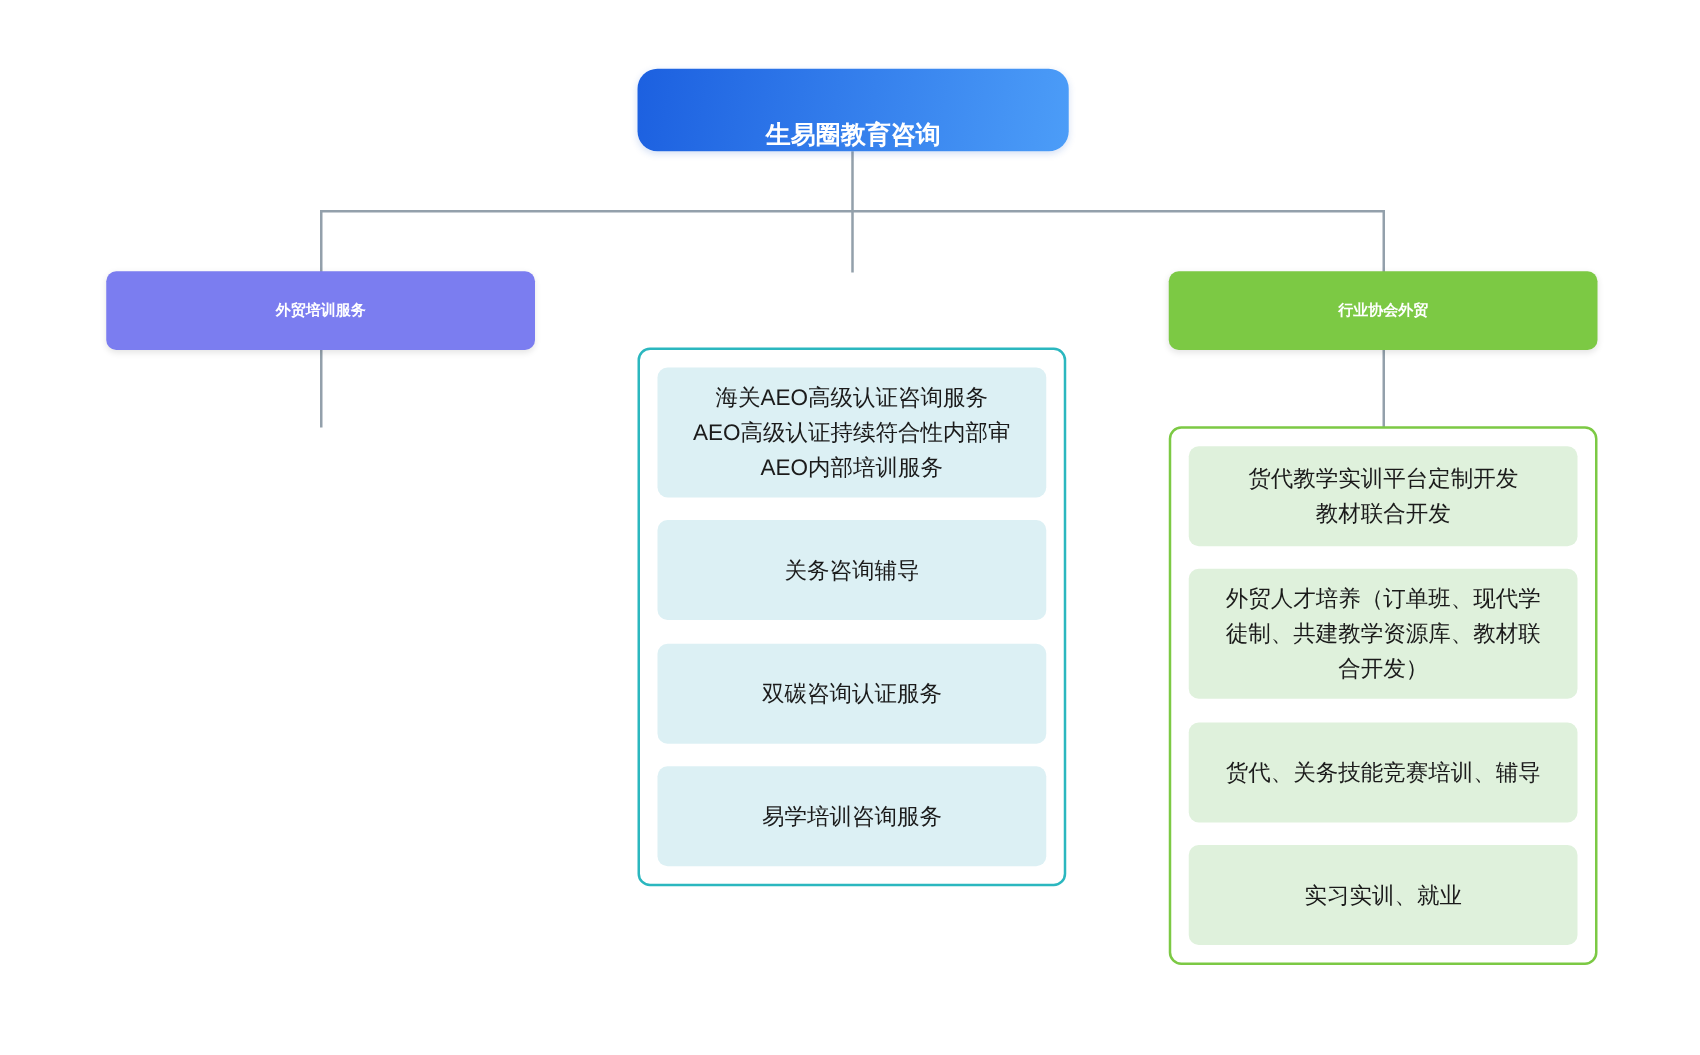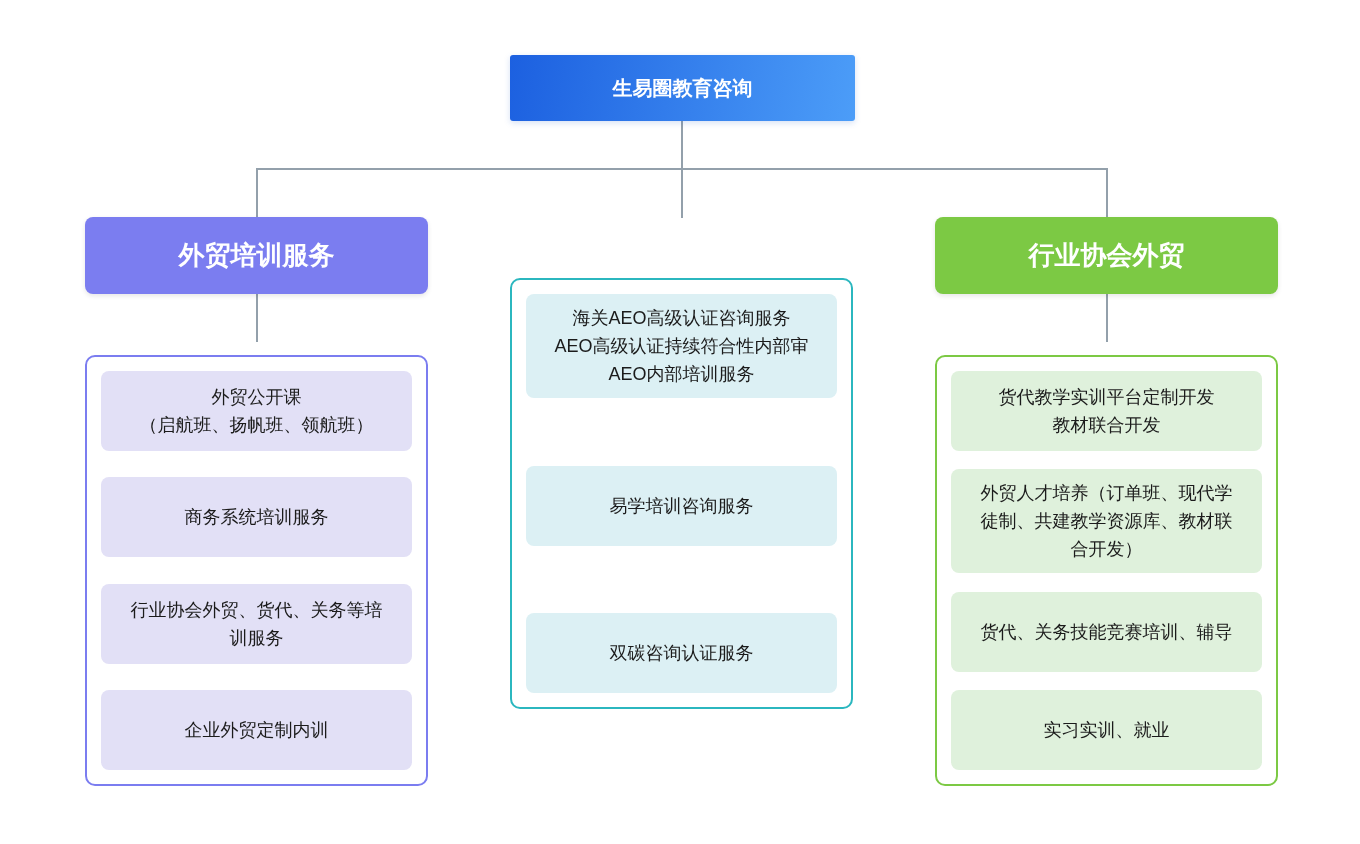"生易圈教育咨询" .root-node { align-items: center -> flex-end; border-radius: 3px -> 16px }
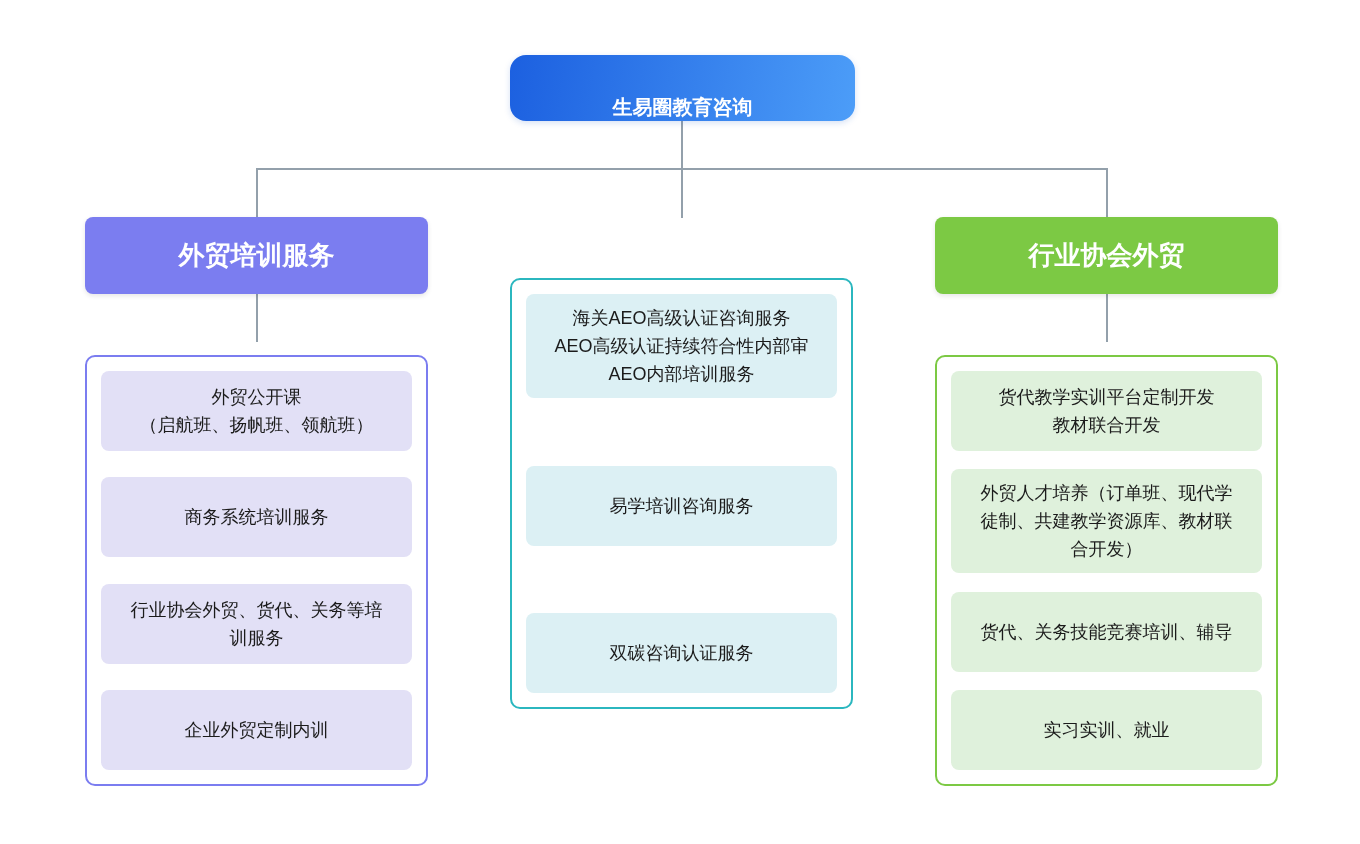"外贸培训服务" .branch-header { font-size: 26px -> 12px; height: 77px -> 63px }
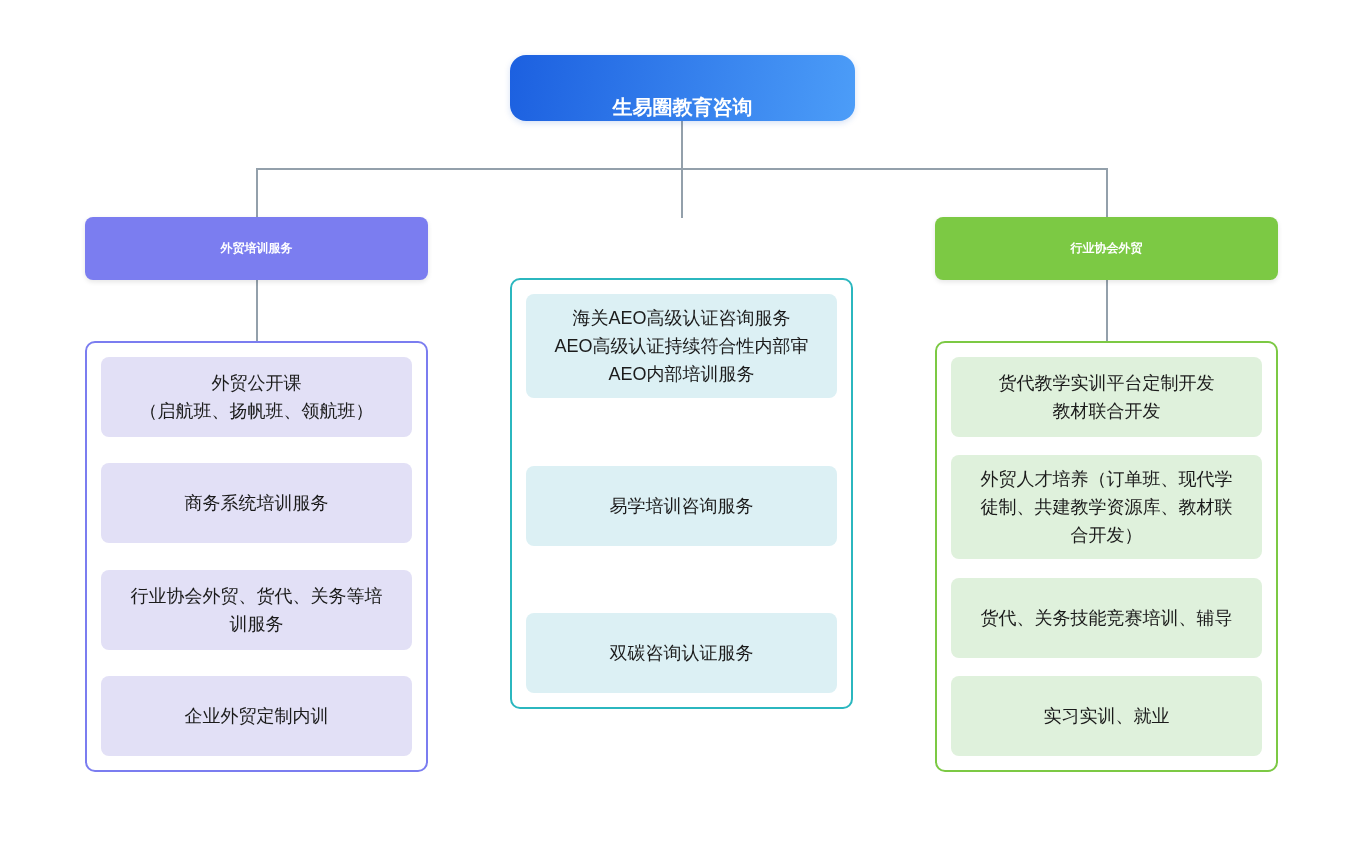"外贸公开课" div.branch-container { html: <div> <div>外贸公开课 （启航班、扬帆班、领航班）</div> <div>商务系统培训服务</div> <div>行业协会外贸、货代、关务等培训服务</div> <div>企业外贸定制内训</div> </div> -> none }
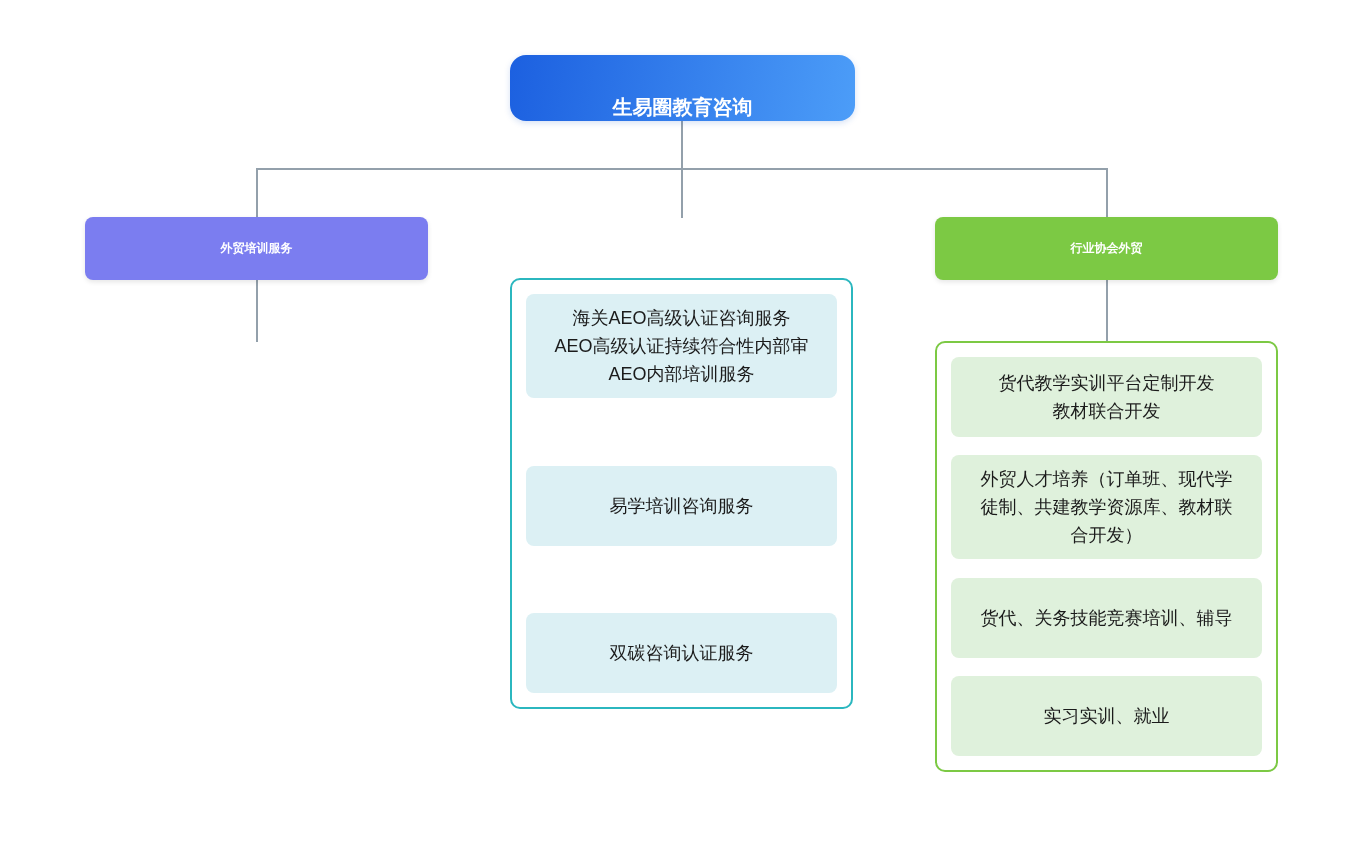"关务咨询辅导" div.branch-item { html: none -> <div>关务咨询辅导</div> }
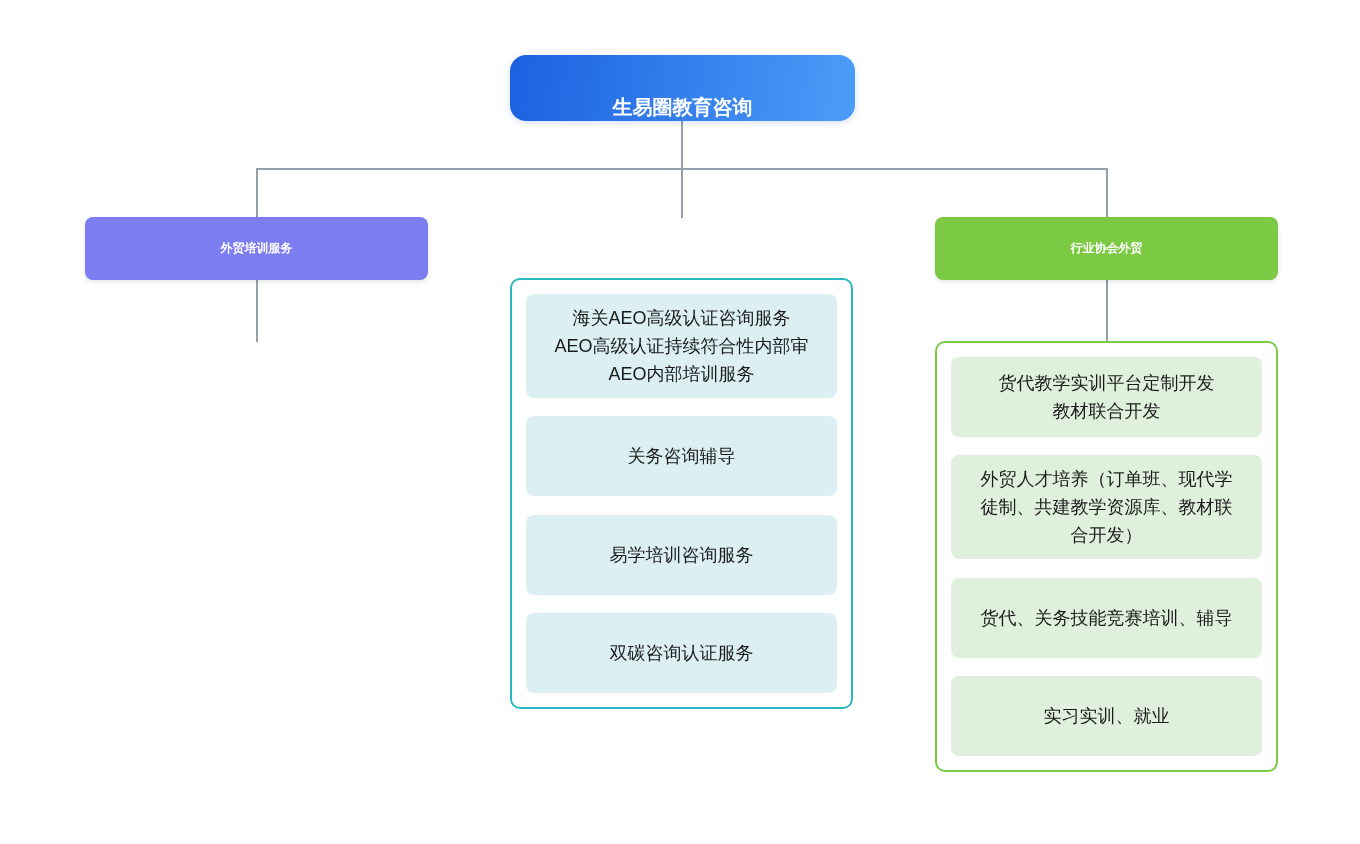"易学培训咨询服务" div.branch-item { order: before "双碳咨询认证服务" -> after "双碳咨询认证服务" }
